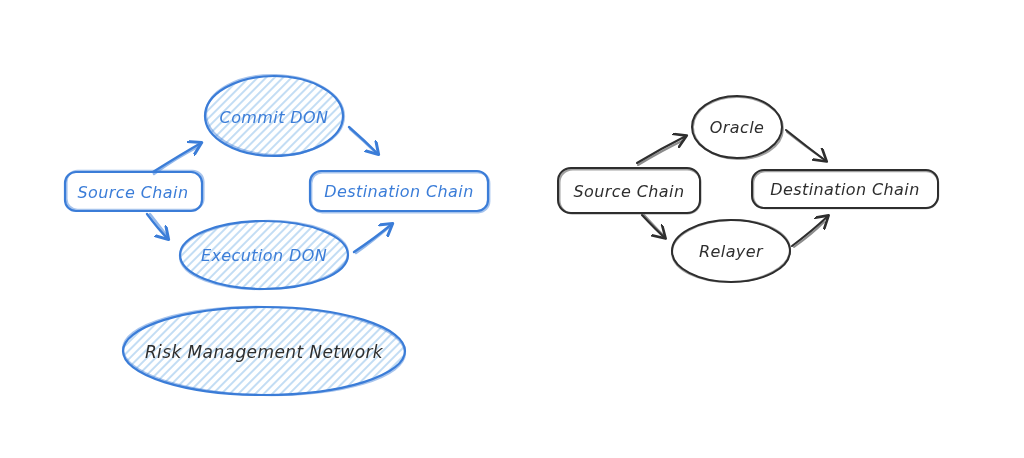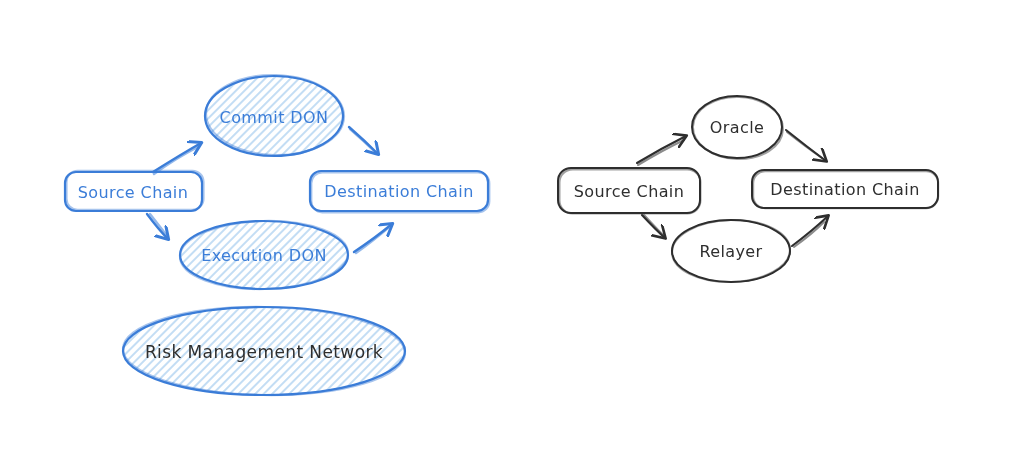"Commit DON" .canvas { font-style: none -> italic }
